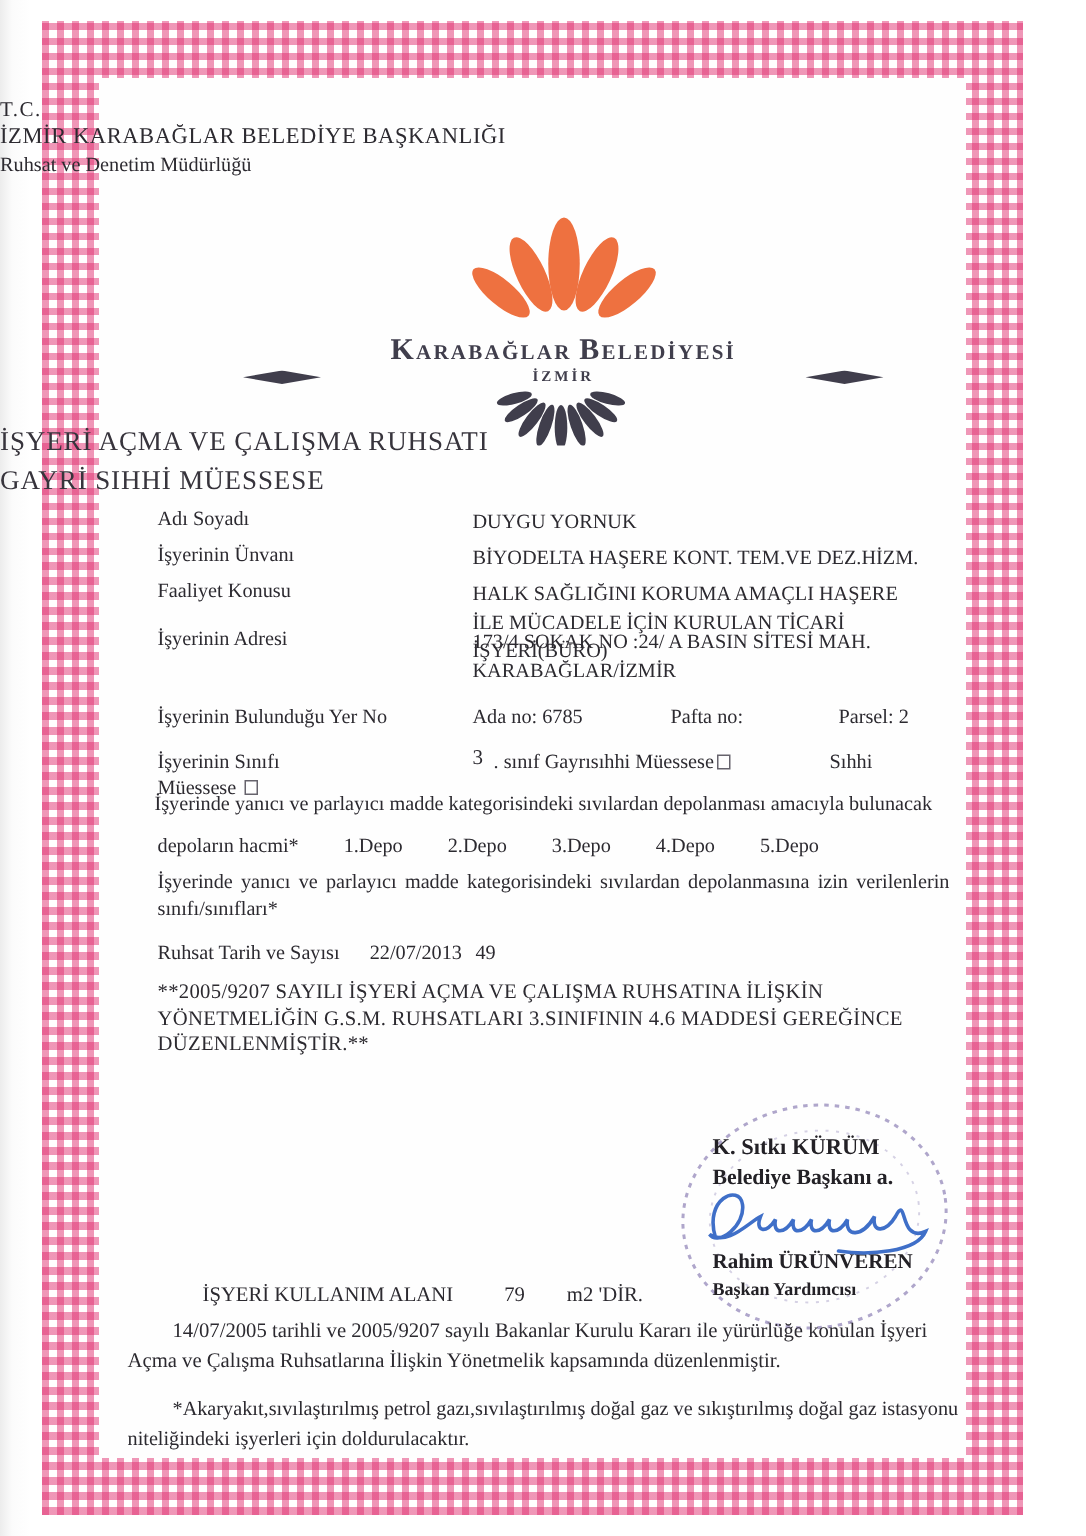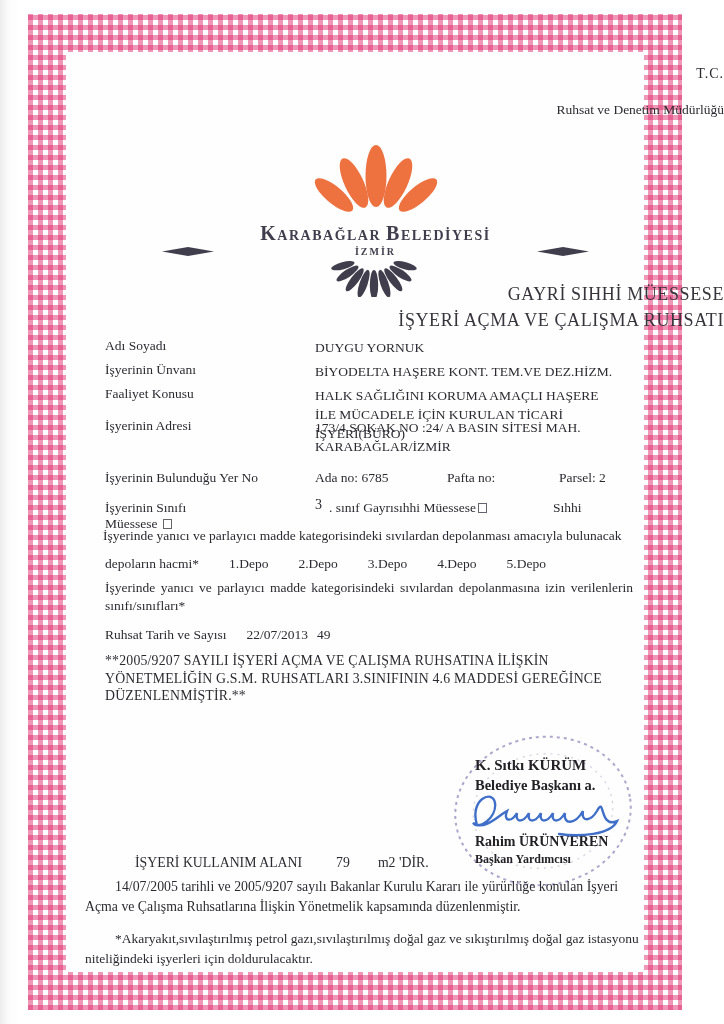"T.C." .center { padding-left: 43px -> none; text-align: right -> left }
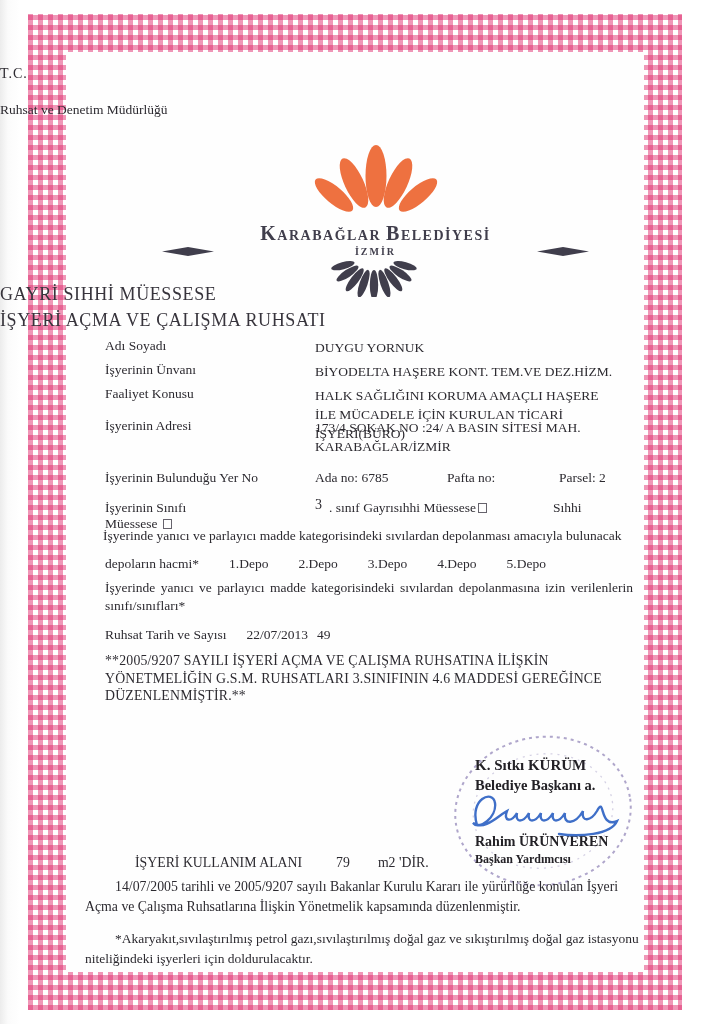"İZMİR KARABAĞLAR BELEDİYE BAŞKANLIĞI" div.abs { html: none -> <div>İZMİR KARABAĞLAR BELEDİYE BAŞKANLIĞI</div> }
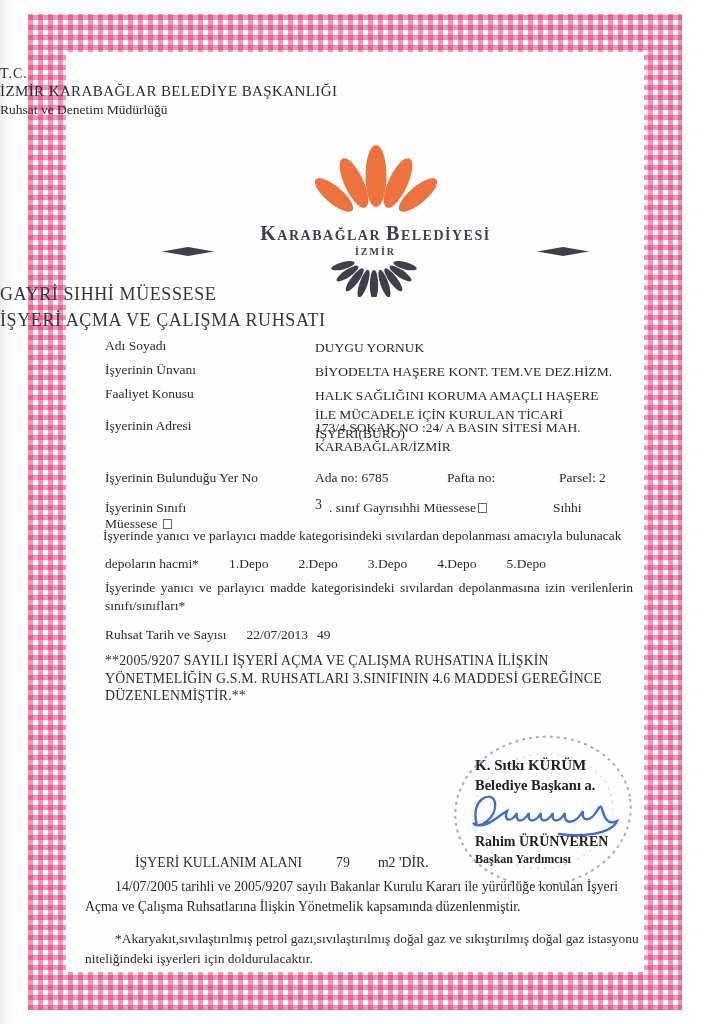"GAYRİ SIHHİ MÜESSESE" div { order: before "İŞYERİ AÇMA VE ÇALIŞMA RUHSATI" -> after "İŞYERİ AÇMA VE ÇALIŞMA RUHSATI" }
